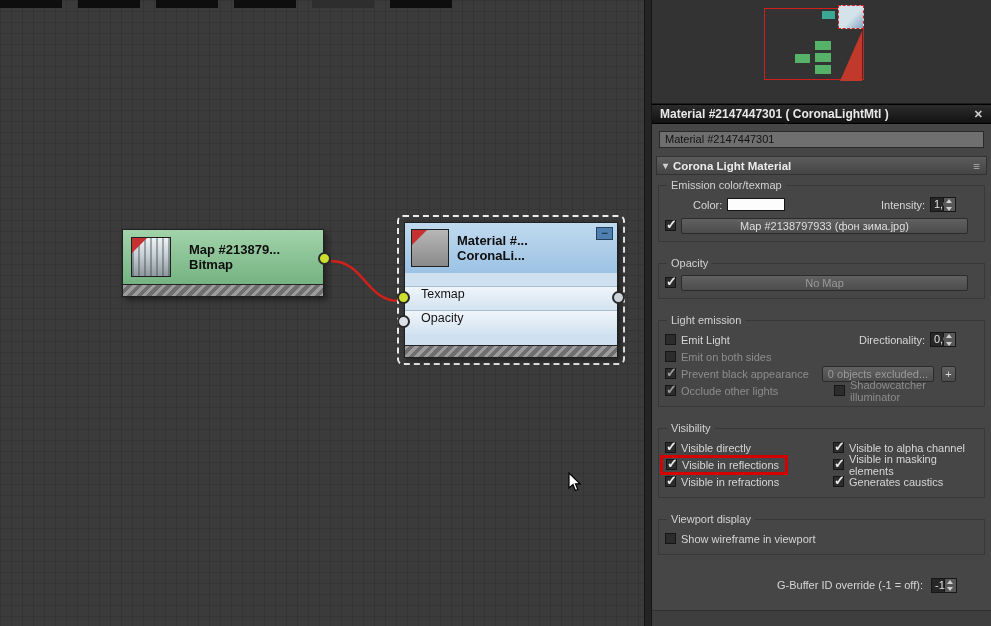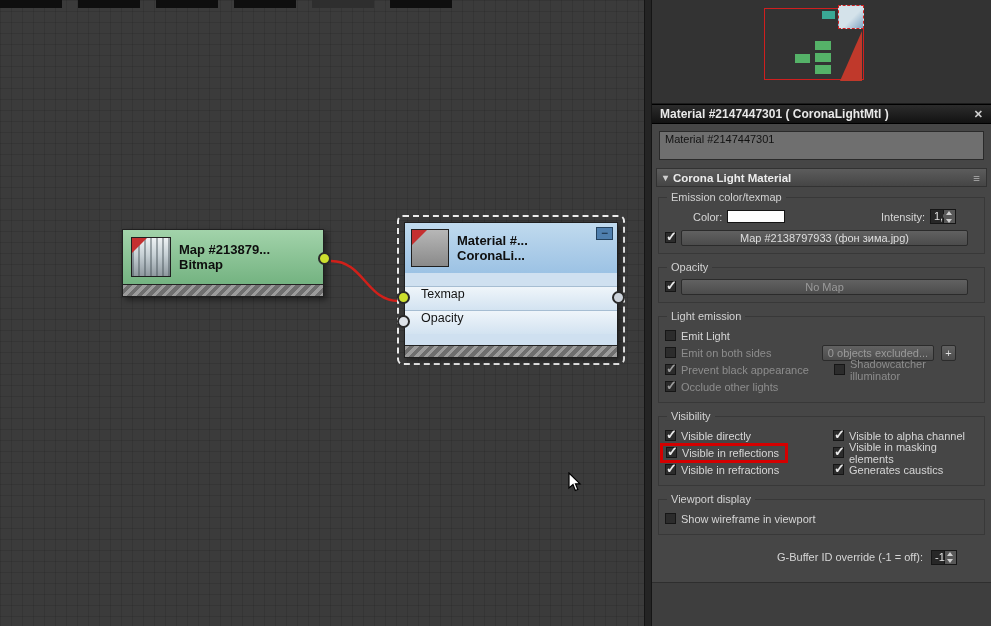"Material #2147447301" .namefield { height: 29px -> 17px }
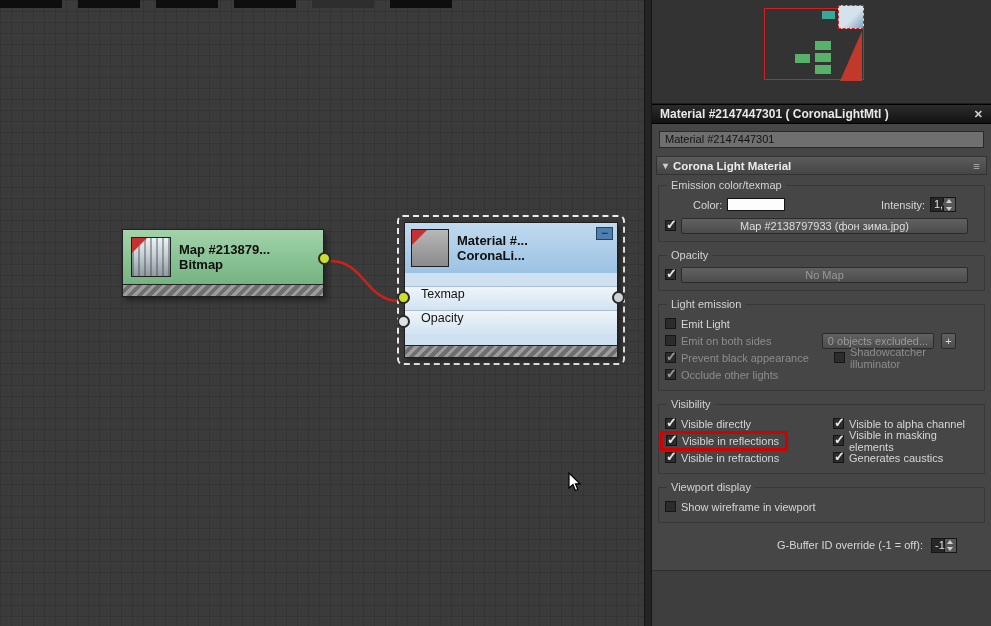"Emission color/texmap" .content { gap: 13px -> 21px }
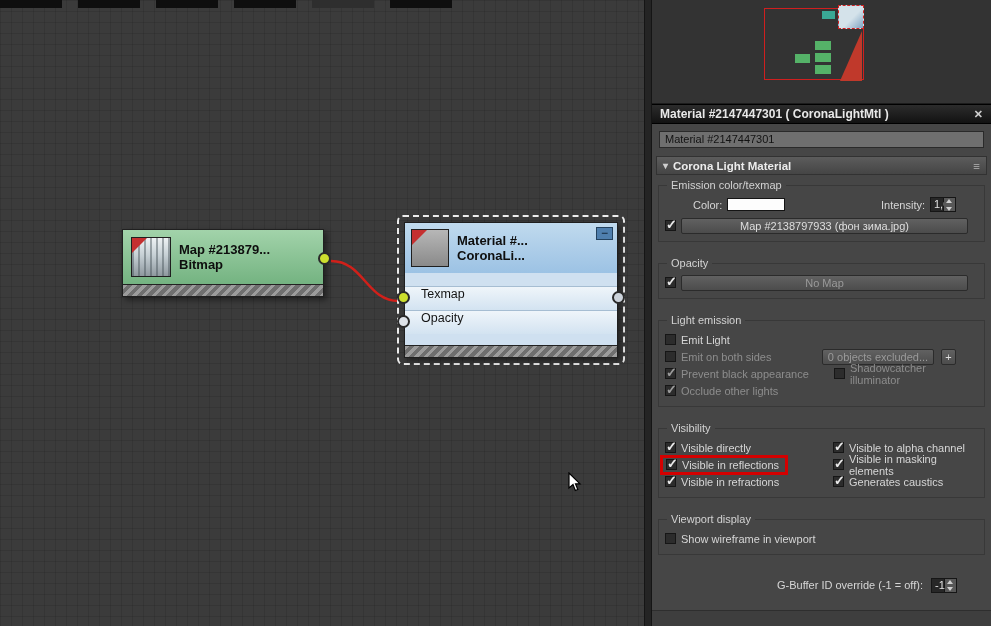"Map #213879..." .node-bitmap .hd { gap: 8px -> 18px }
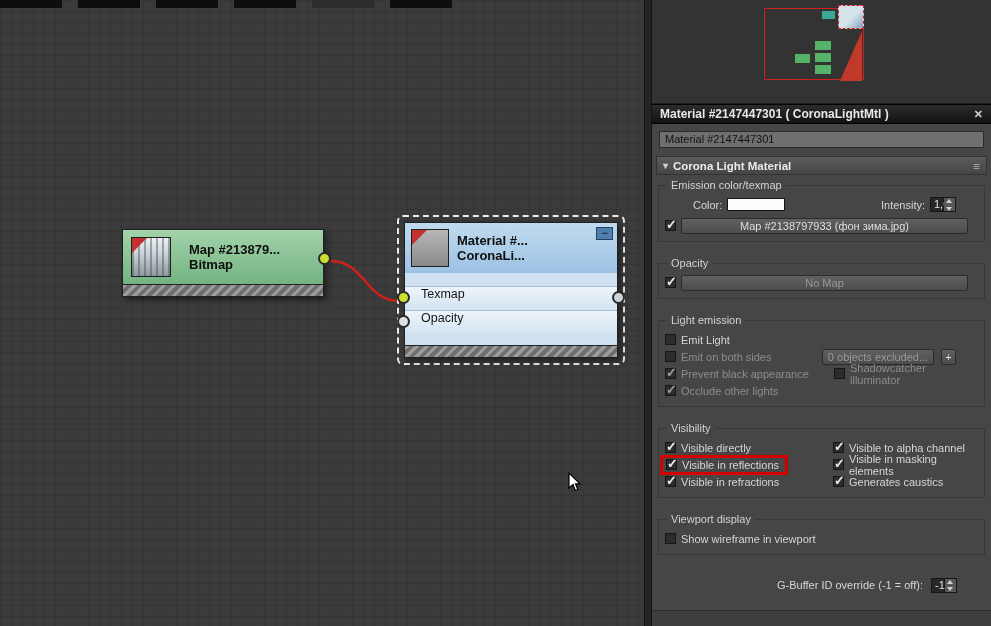"Directionality:" div.row { html: none -> <div> <span>Directionality:</span> <span> <span>0,0</span> <span> <span></span> <span></span> </span> </span> </div> }
